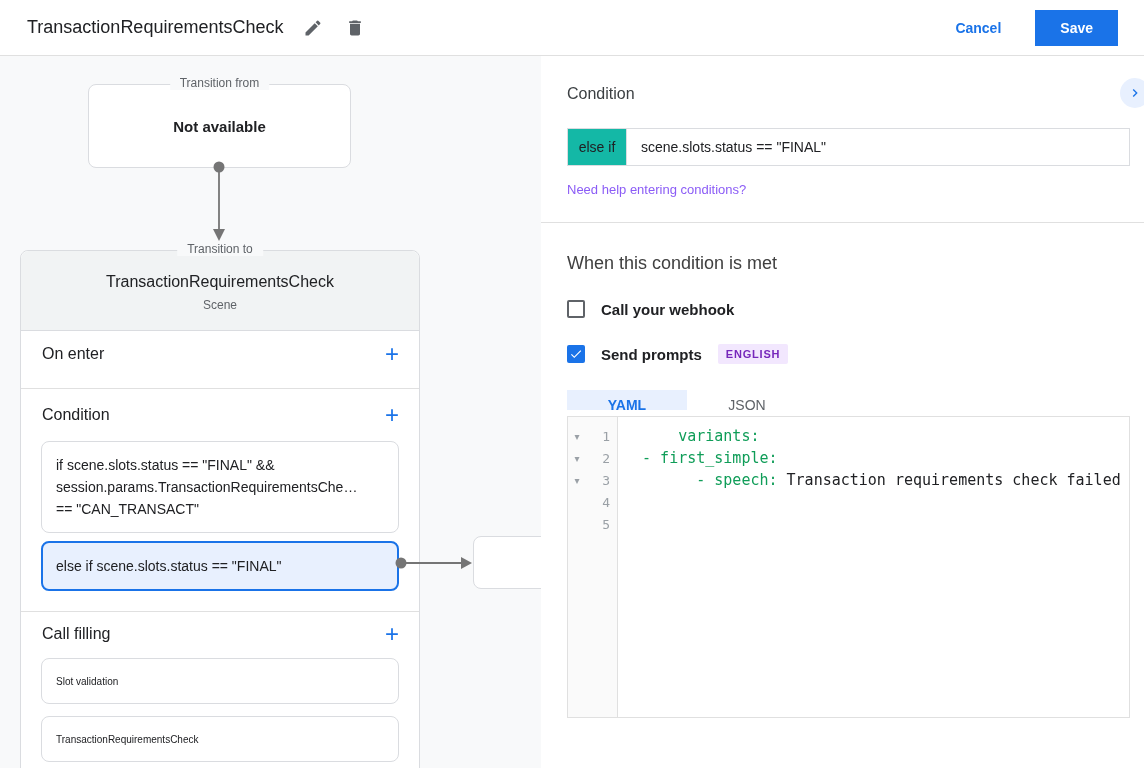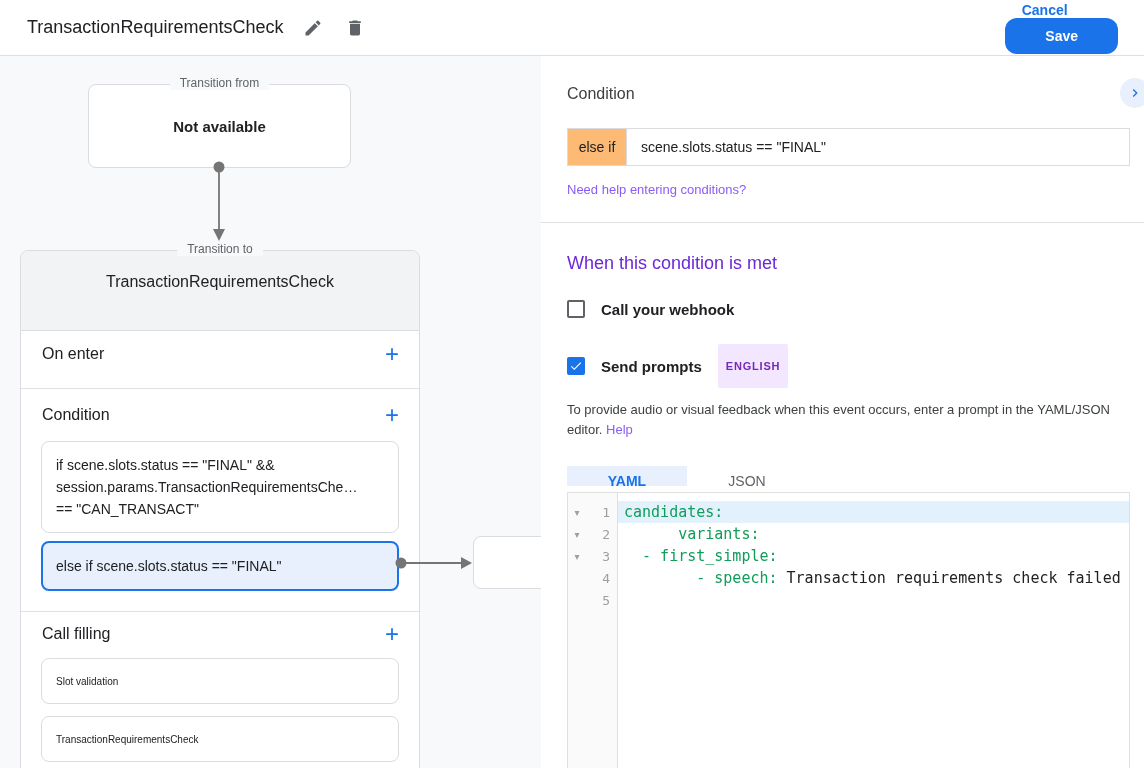"Cancel" .topbar-right { flex-direction: column -> none }
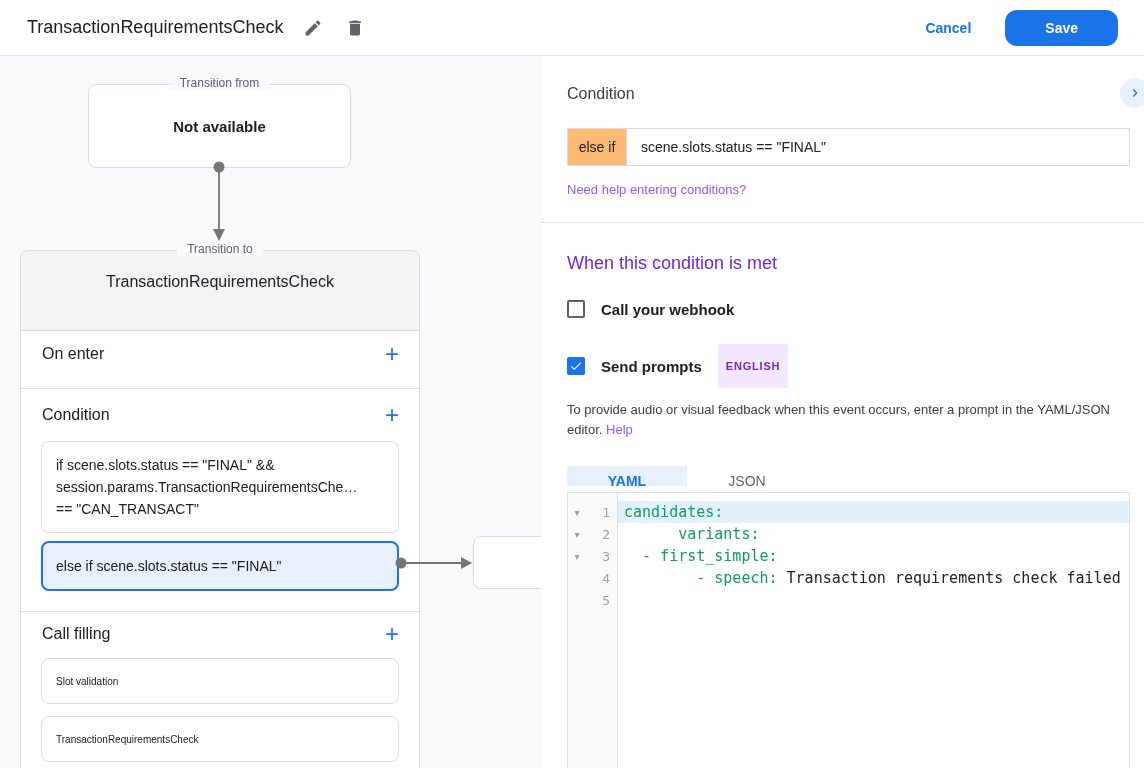"Save" .save-btn { border-radius: 12px -> 0; padding: 0 40px -> 0 25px }
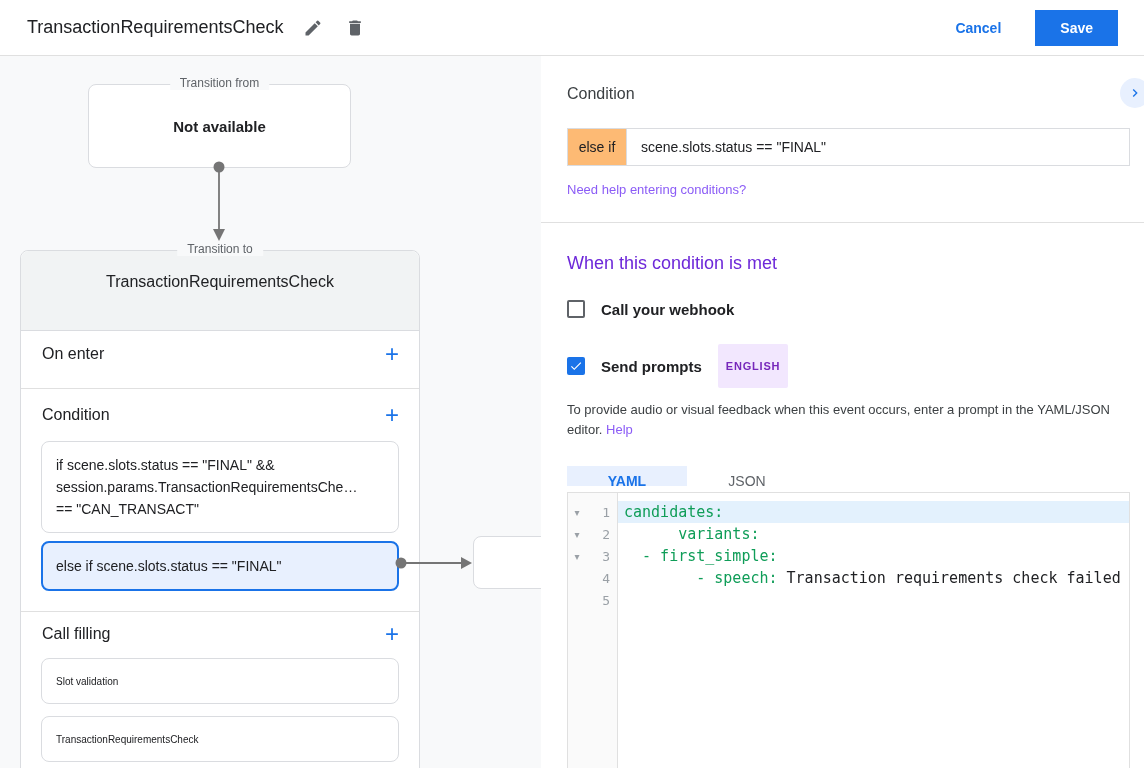"else if" .cond-prefix { background: #fdba74 -> #14b8a6 }
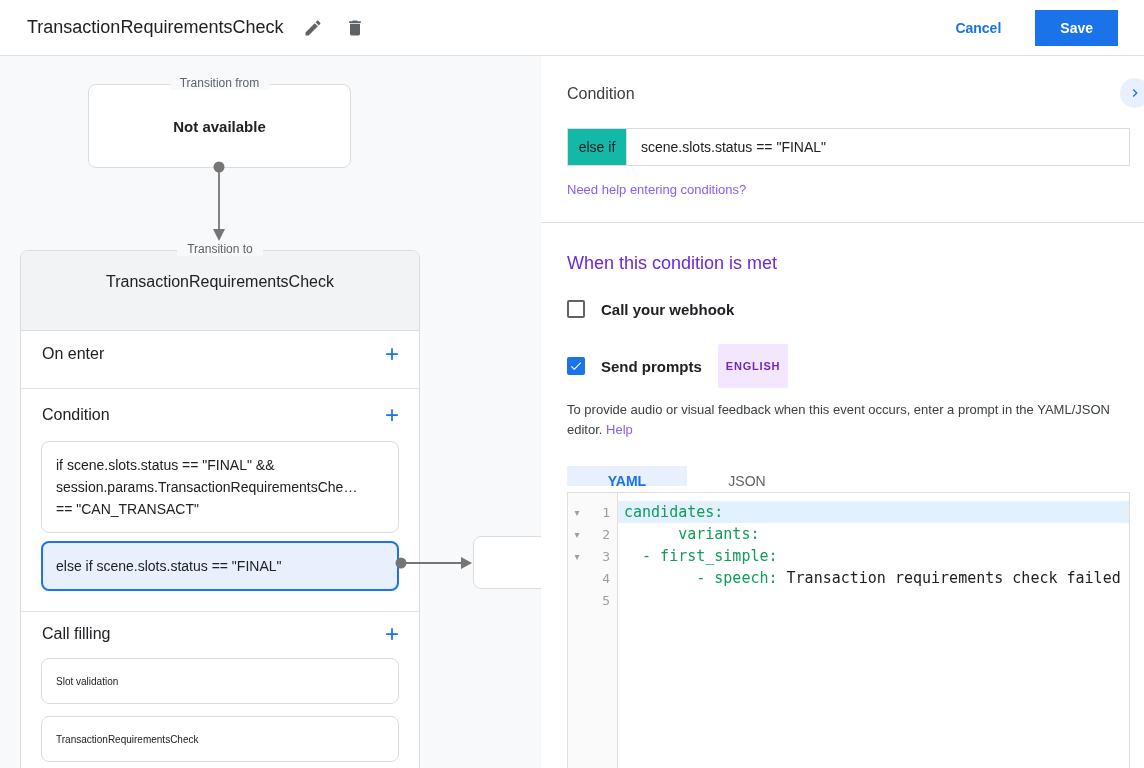"When this condition is met" .sec2-title { color: #6d28d9 -> #404040 }
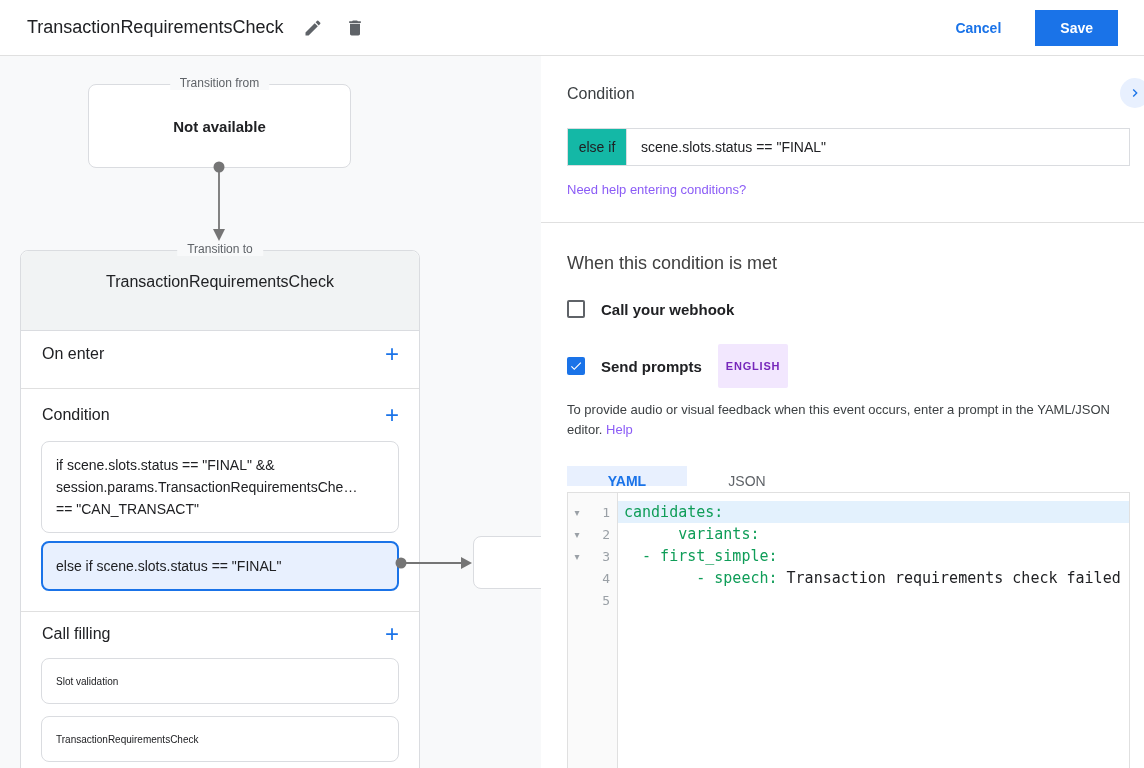"Scene" div.scene-sub { html: none -> <div>Scene</div> }
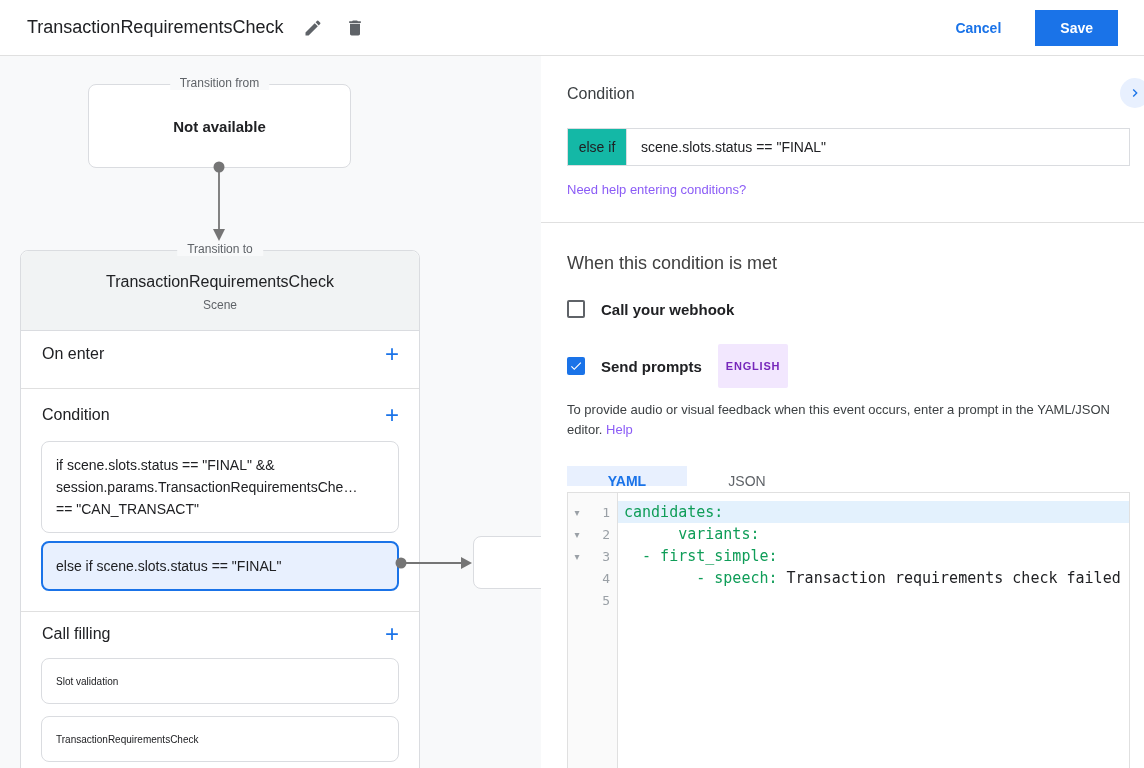"ENGLISH" .badge { padding: 16px 8px -> 4px 8px }
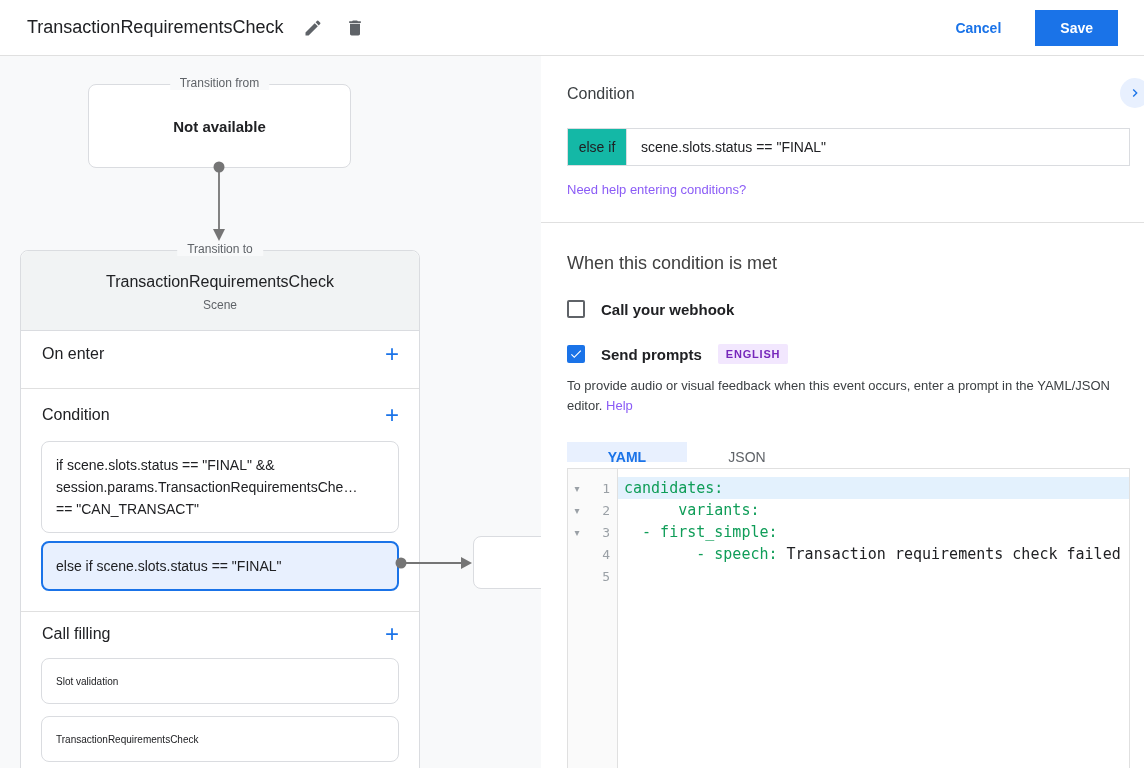"To provide audio or visual" p.desc { html: <p><span>To provide audio or visual feedback when this event occurs, enter a prompt in the YAML/JSON editor.</span> <a>Help</a></p> -> none }
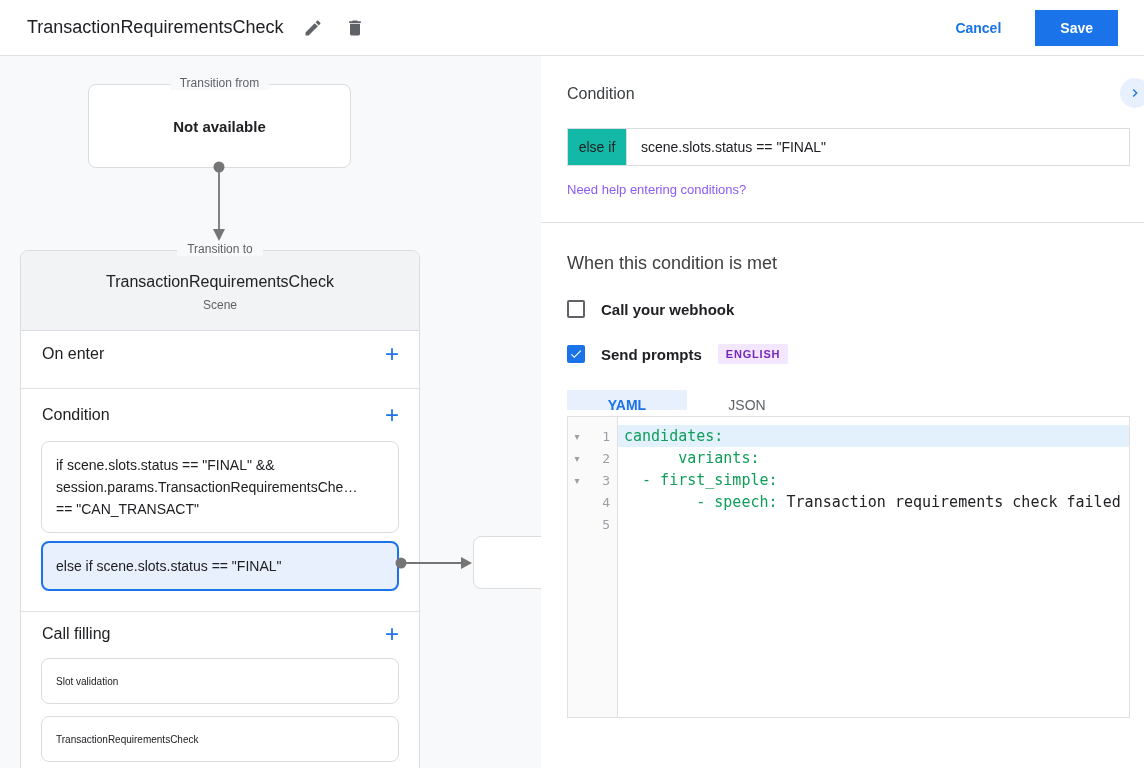"candidates:" div.code-line { html: <div><span>candidates:</span><span></span></div> -> none }
